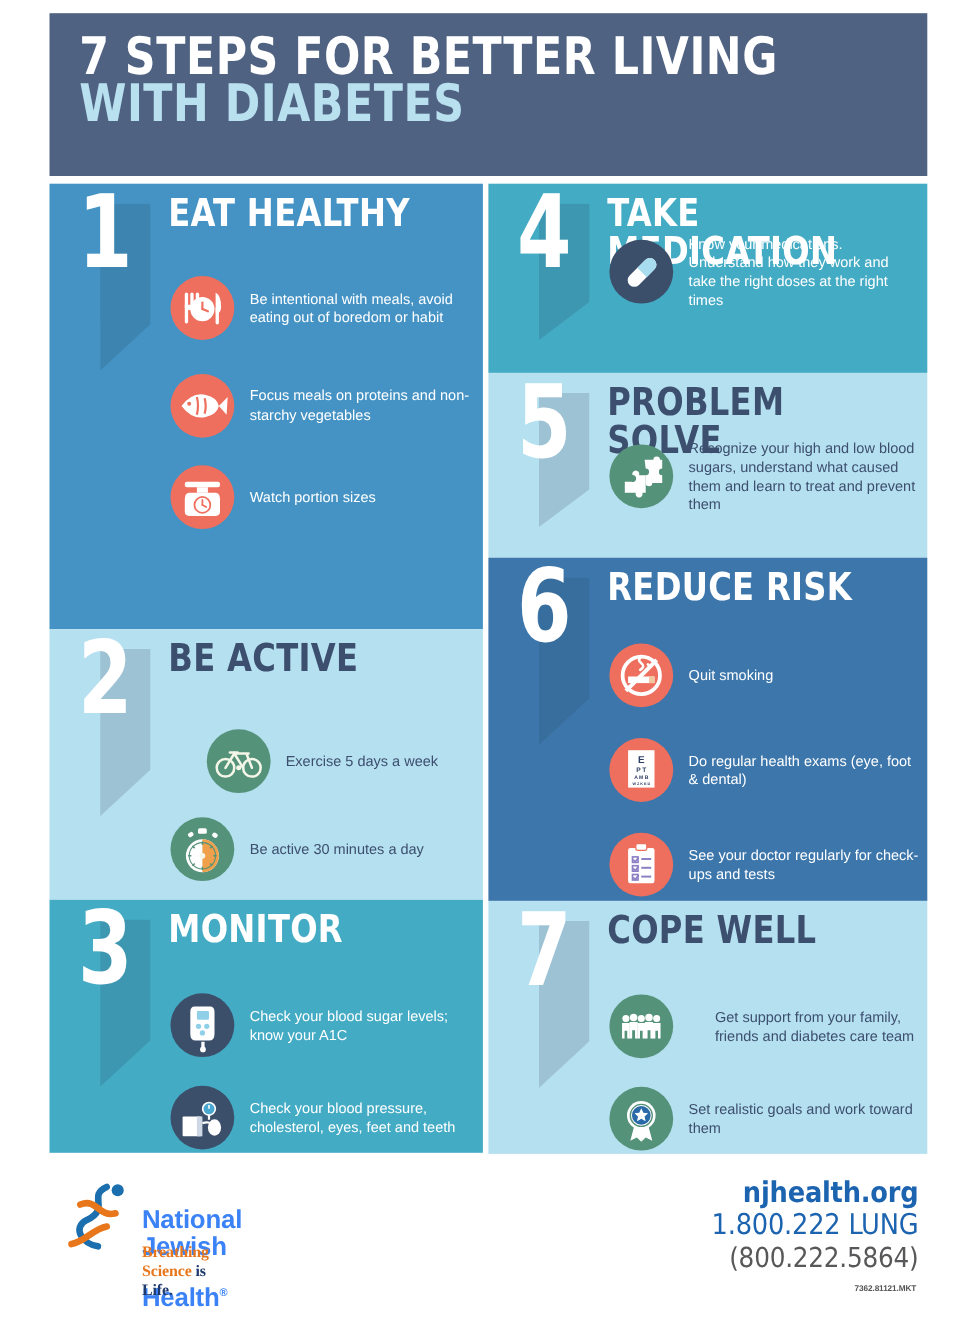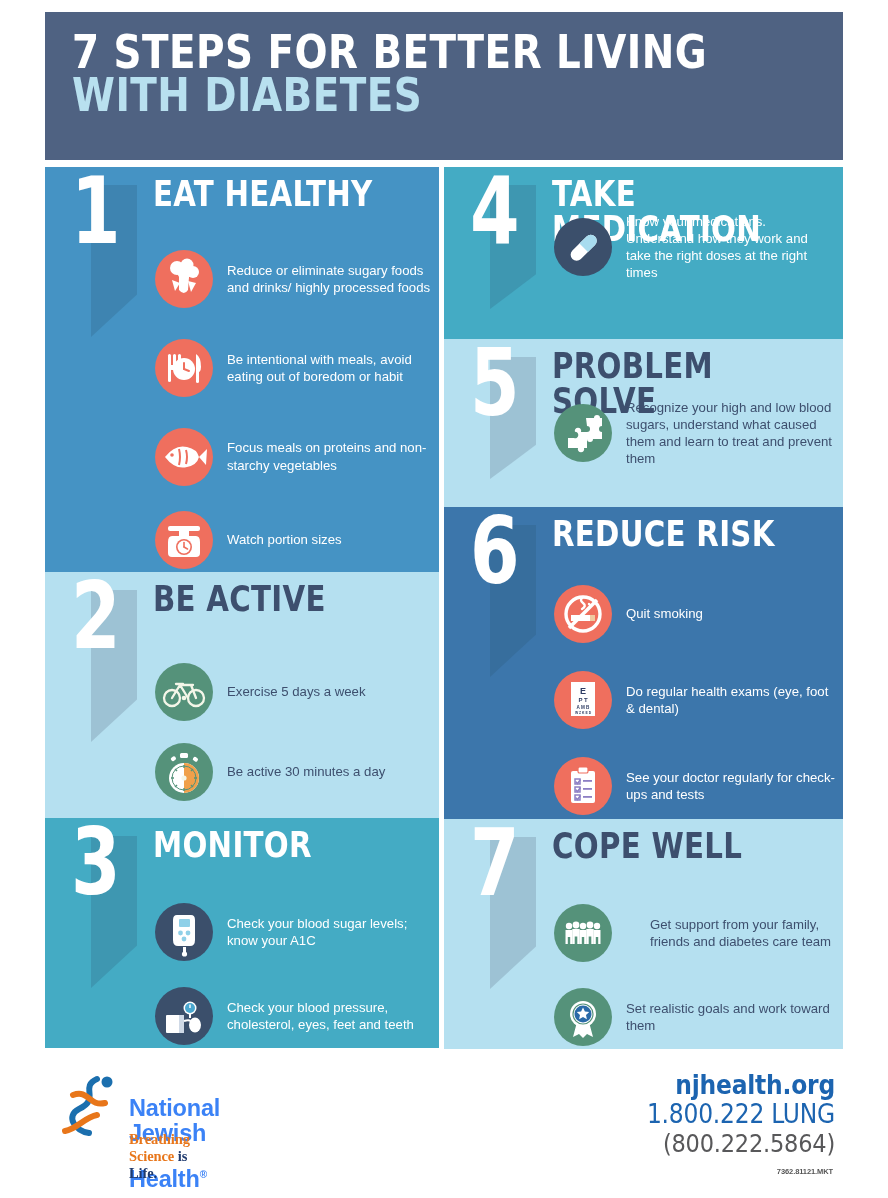"Reduce or eliminate sugary foods" div.item { html: <div> <div> <div></div> <svg> <g> <circle></circle> <circle></circle> <circle></circle> <circle></circle> <path></path> <path></path> <path></path> </g> </svg> </div> <div>Reduce or eliminate sugary foods and drinks/ highly processed foods</div> </div> -> none }
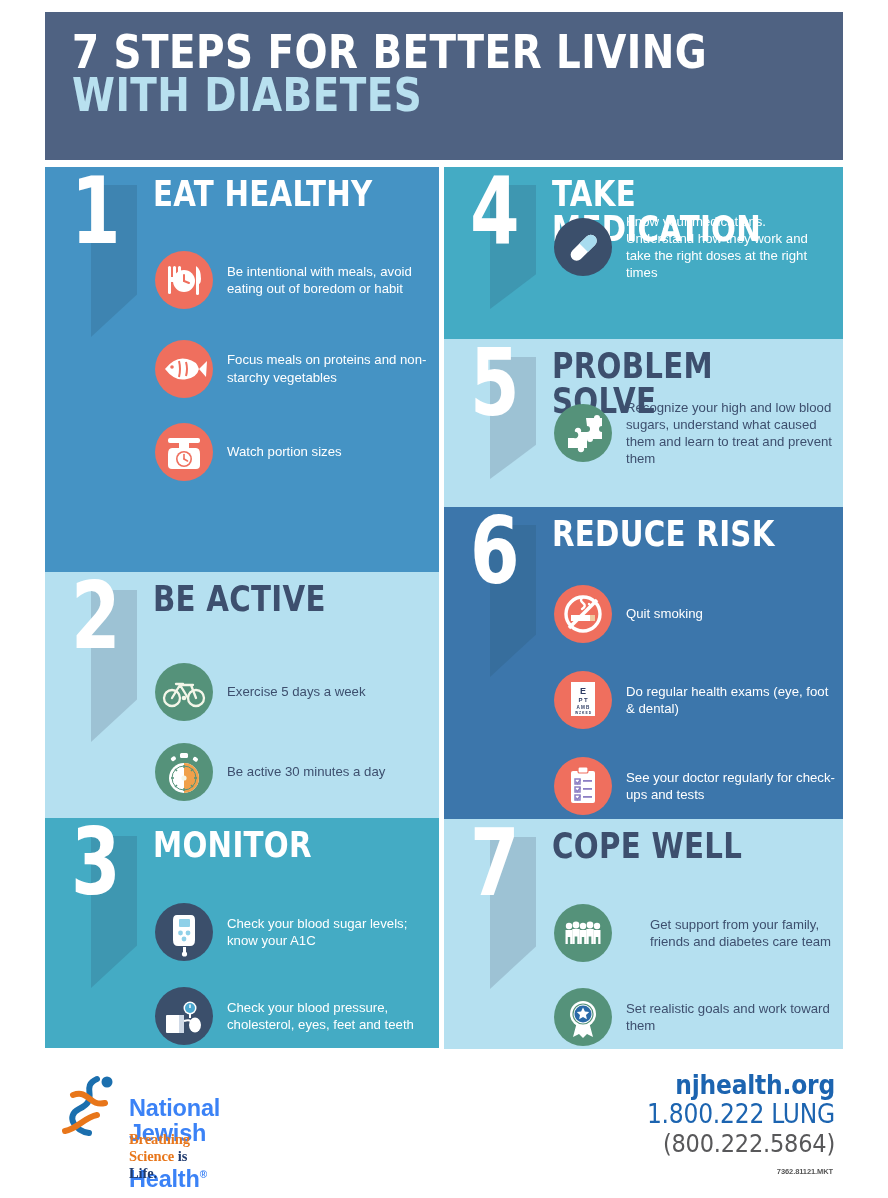"Exercise 5 days a week" div.item { justify-content: none -> center }
